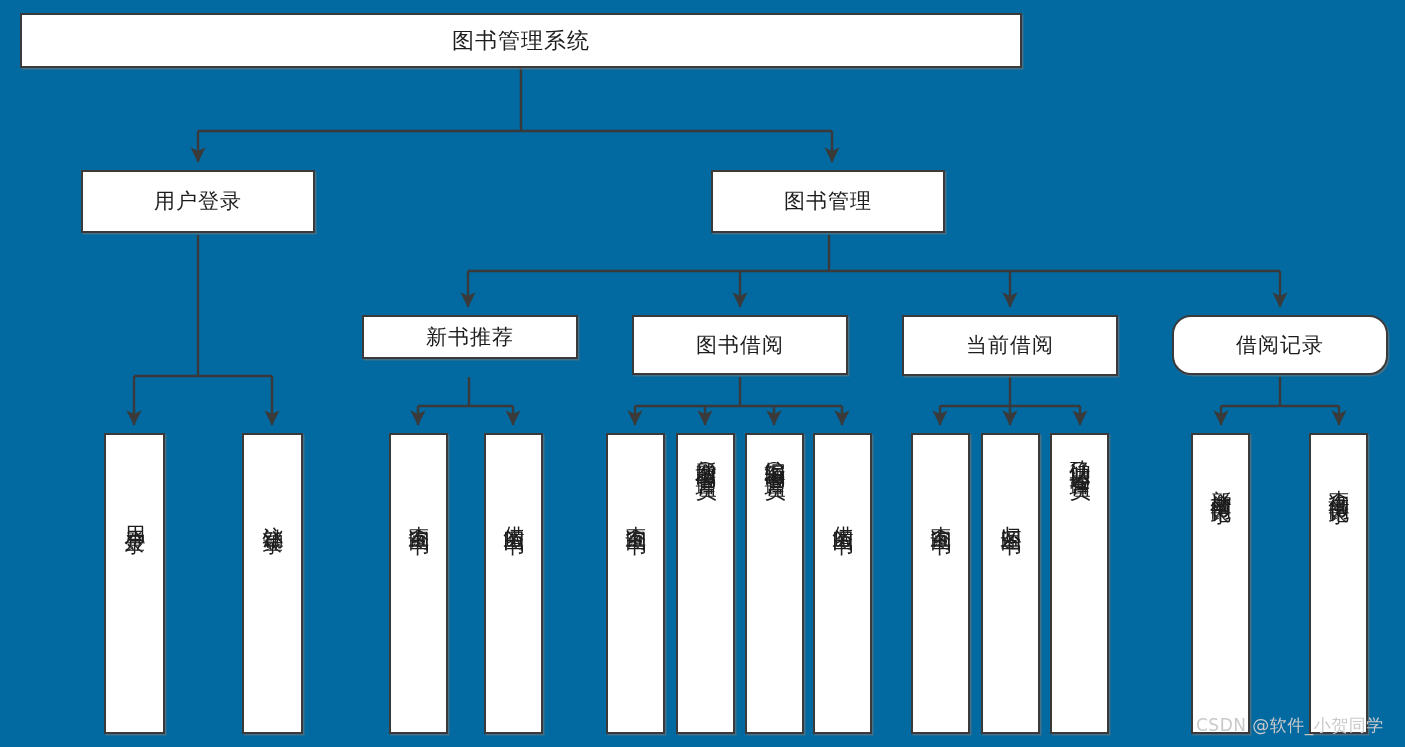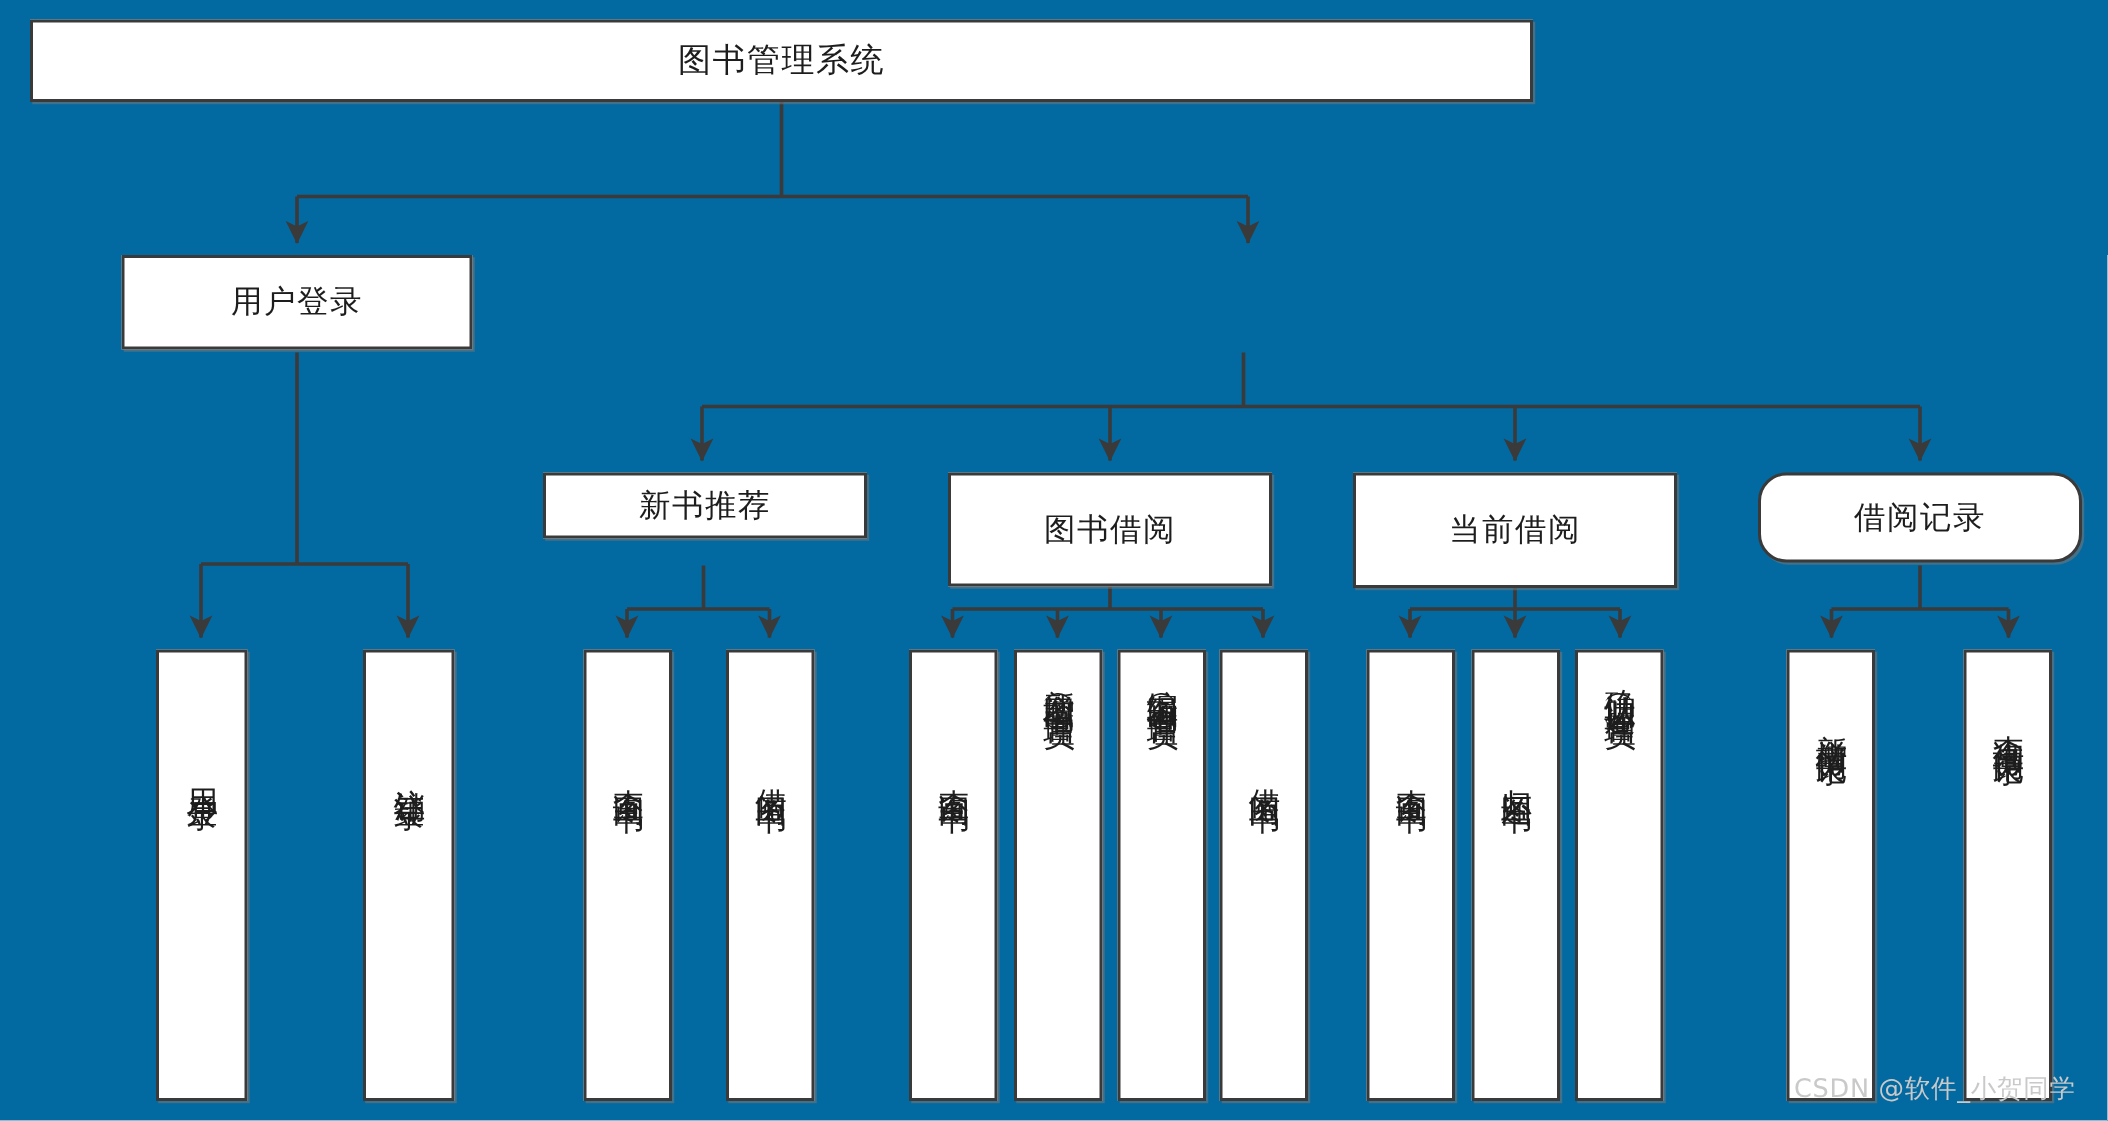"图书管理" div.node { html: none -> <div> <span>图书管理</span> </div> }
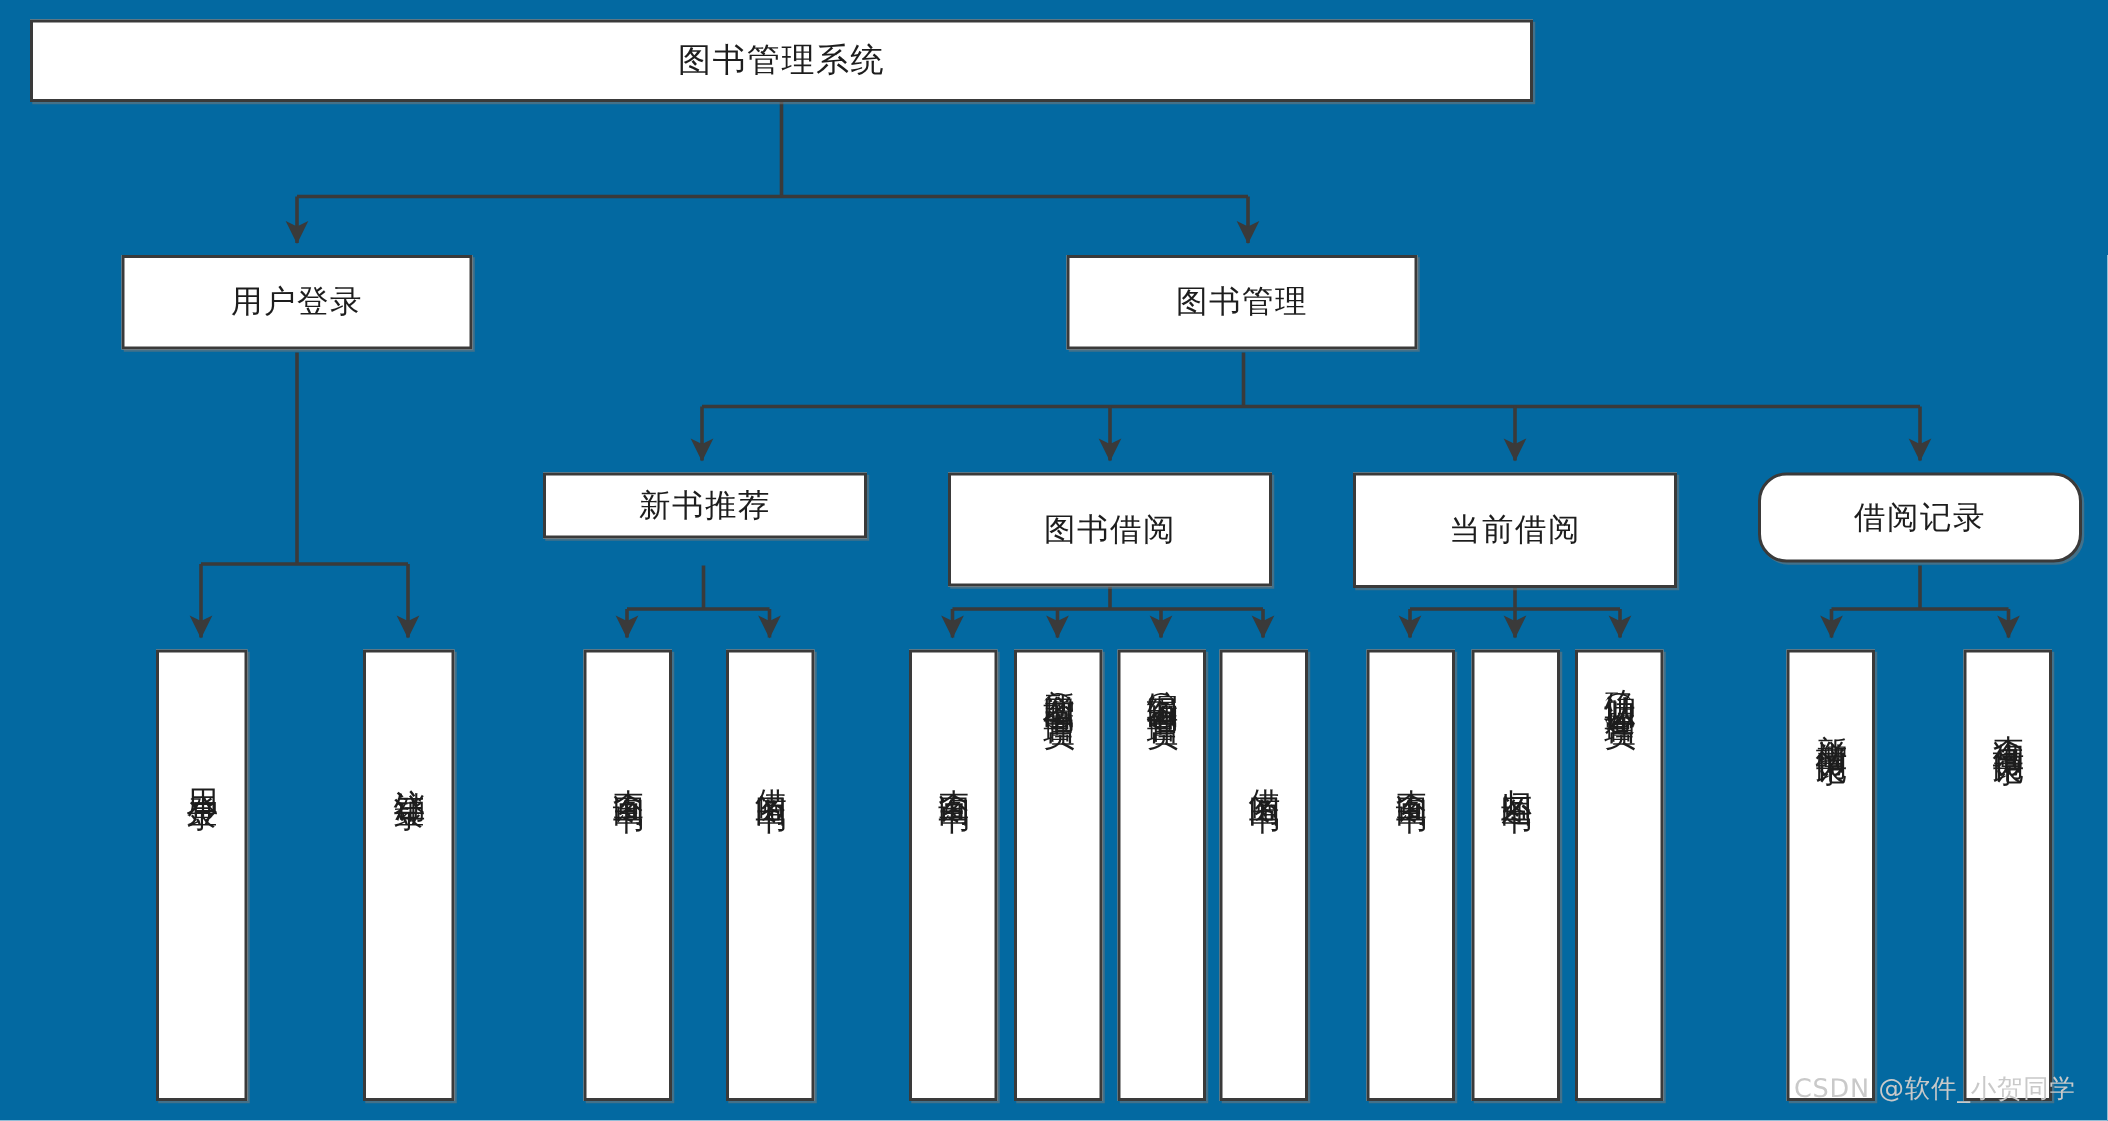"图书借阅" div.node { height: 76px -> 60px }
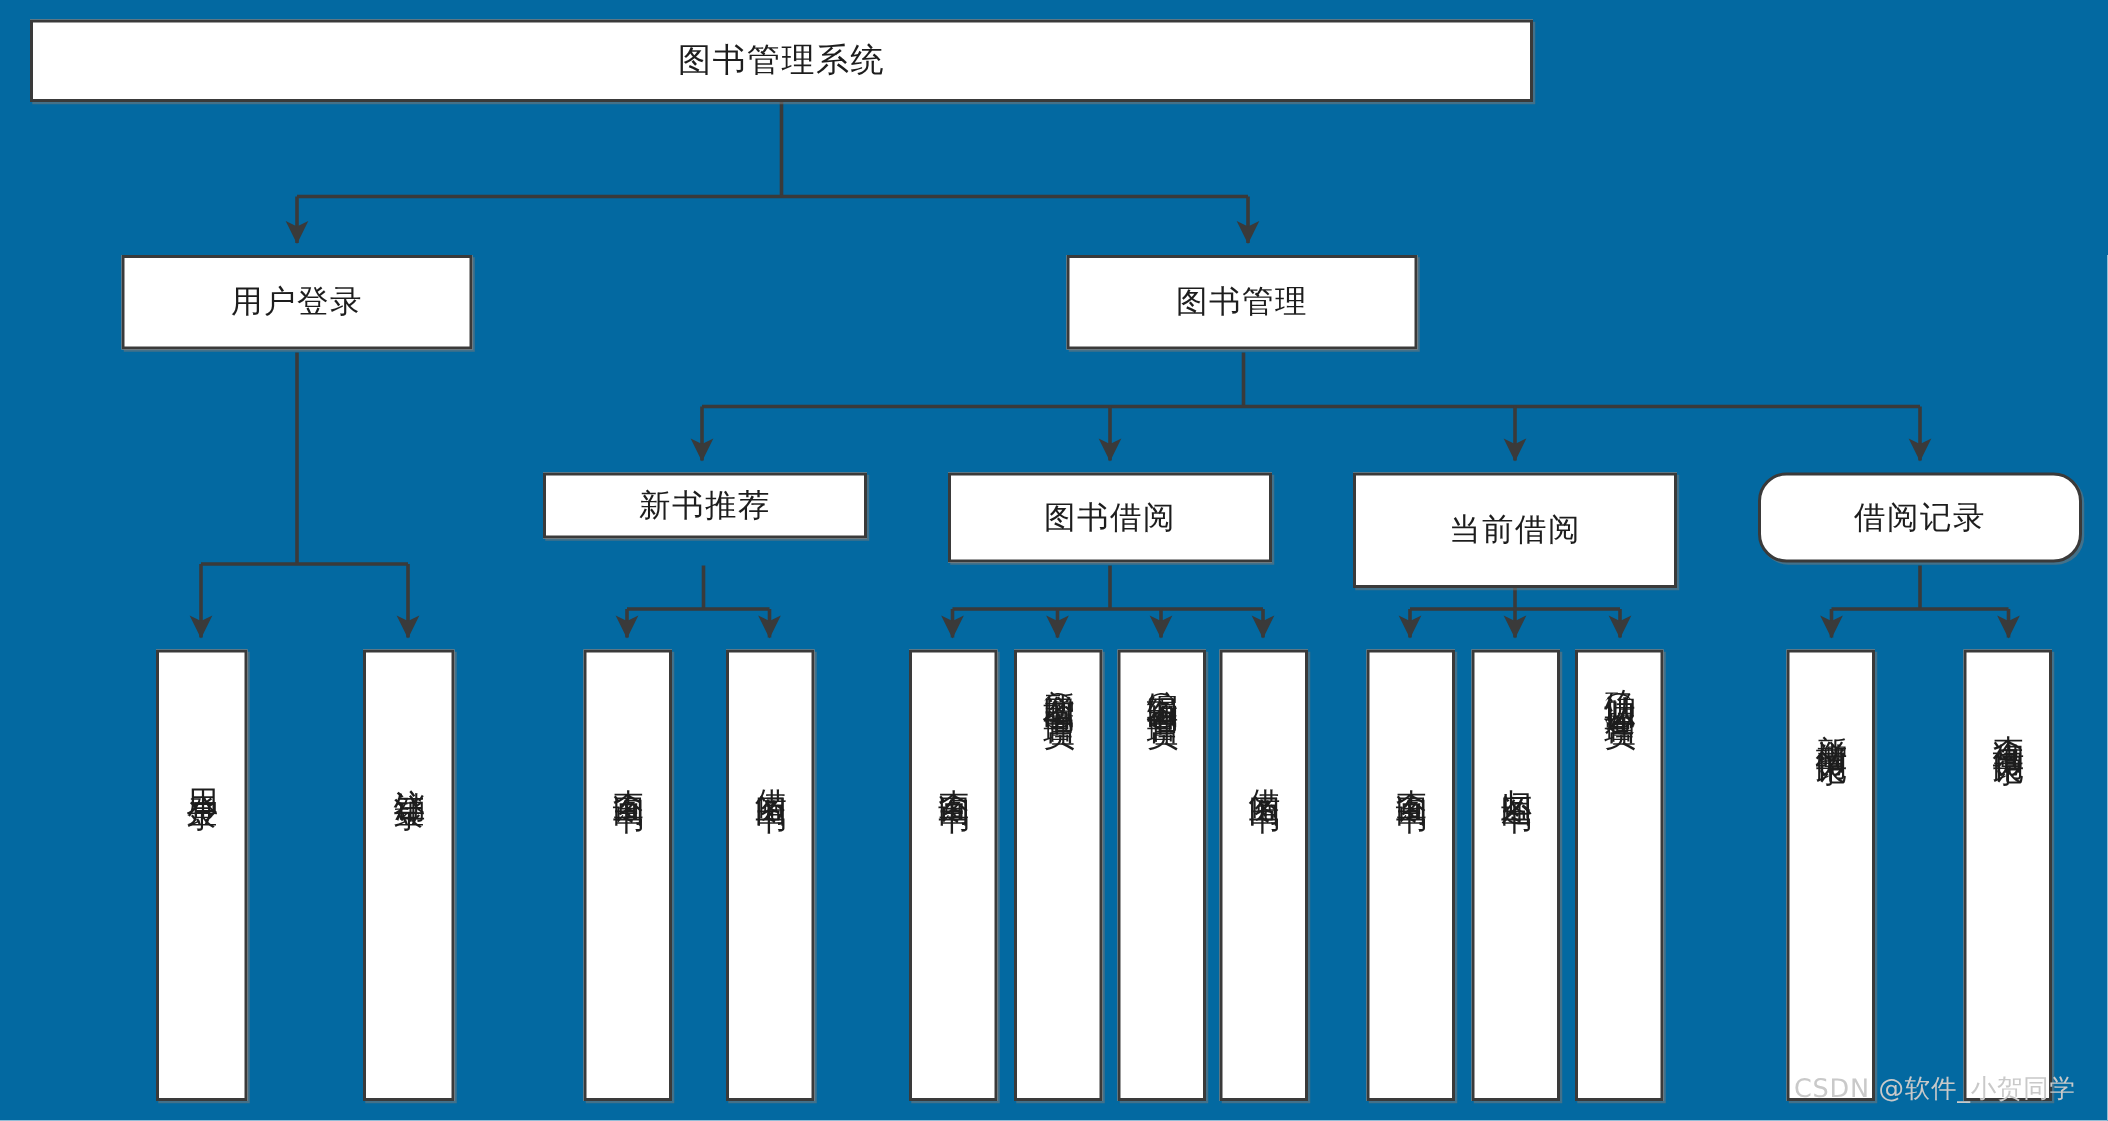"当前借阅" div.node { height: 77px -> 61px }
